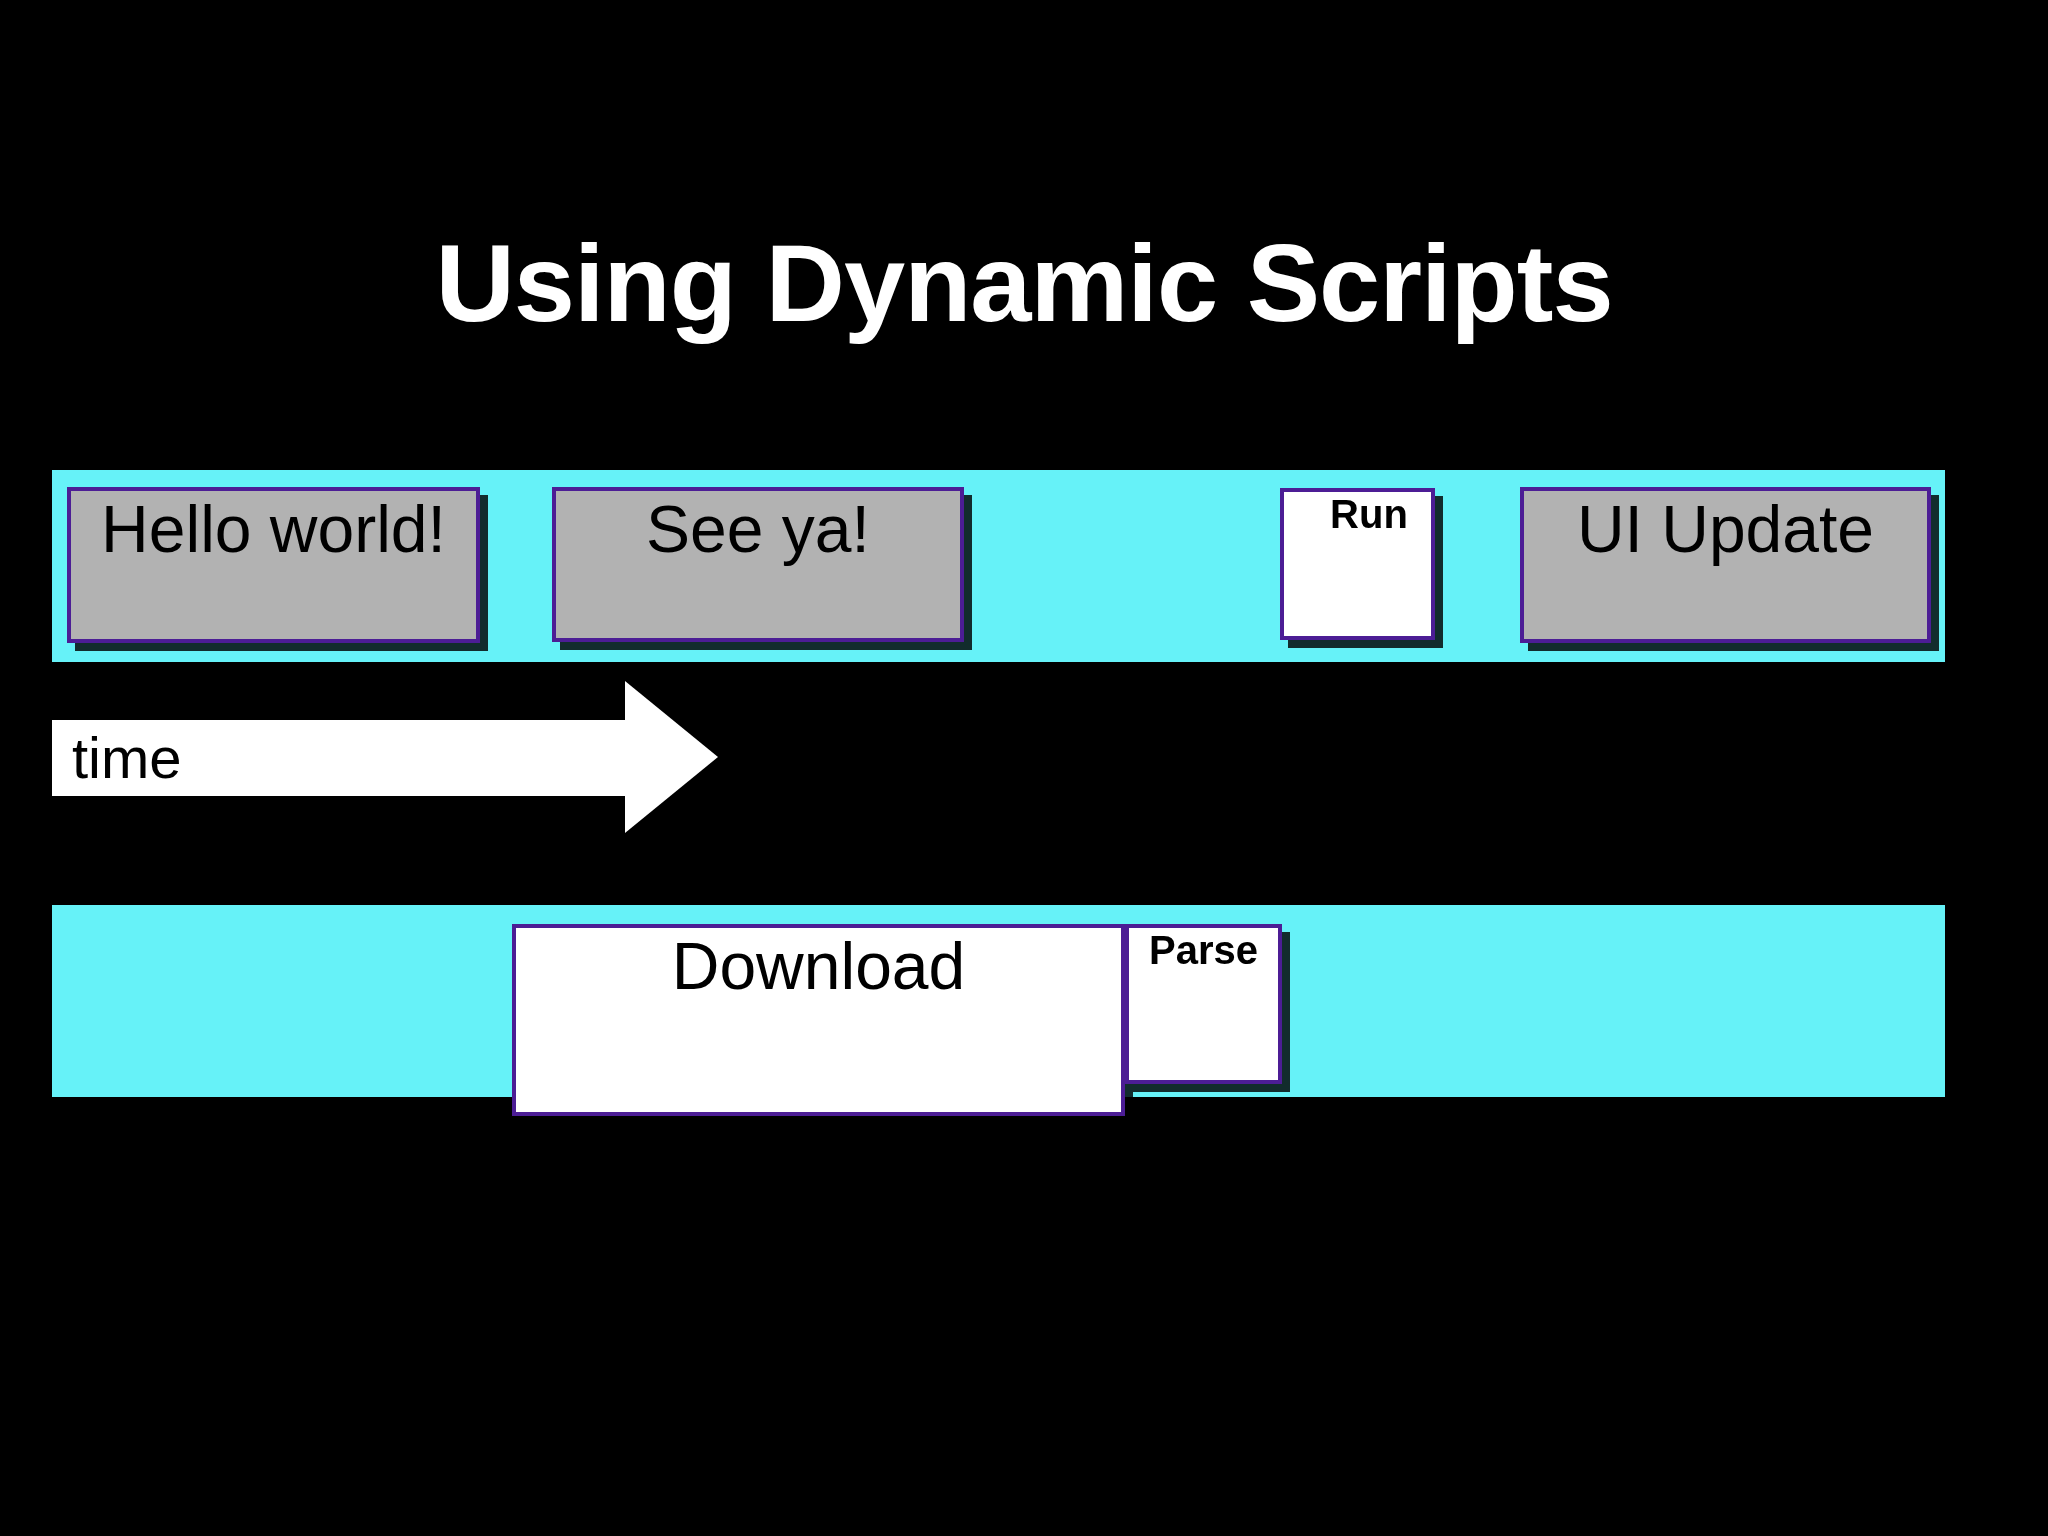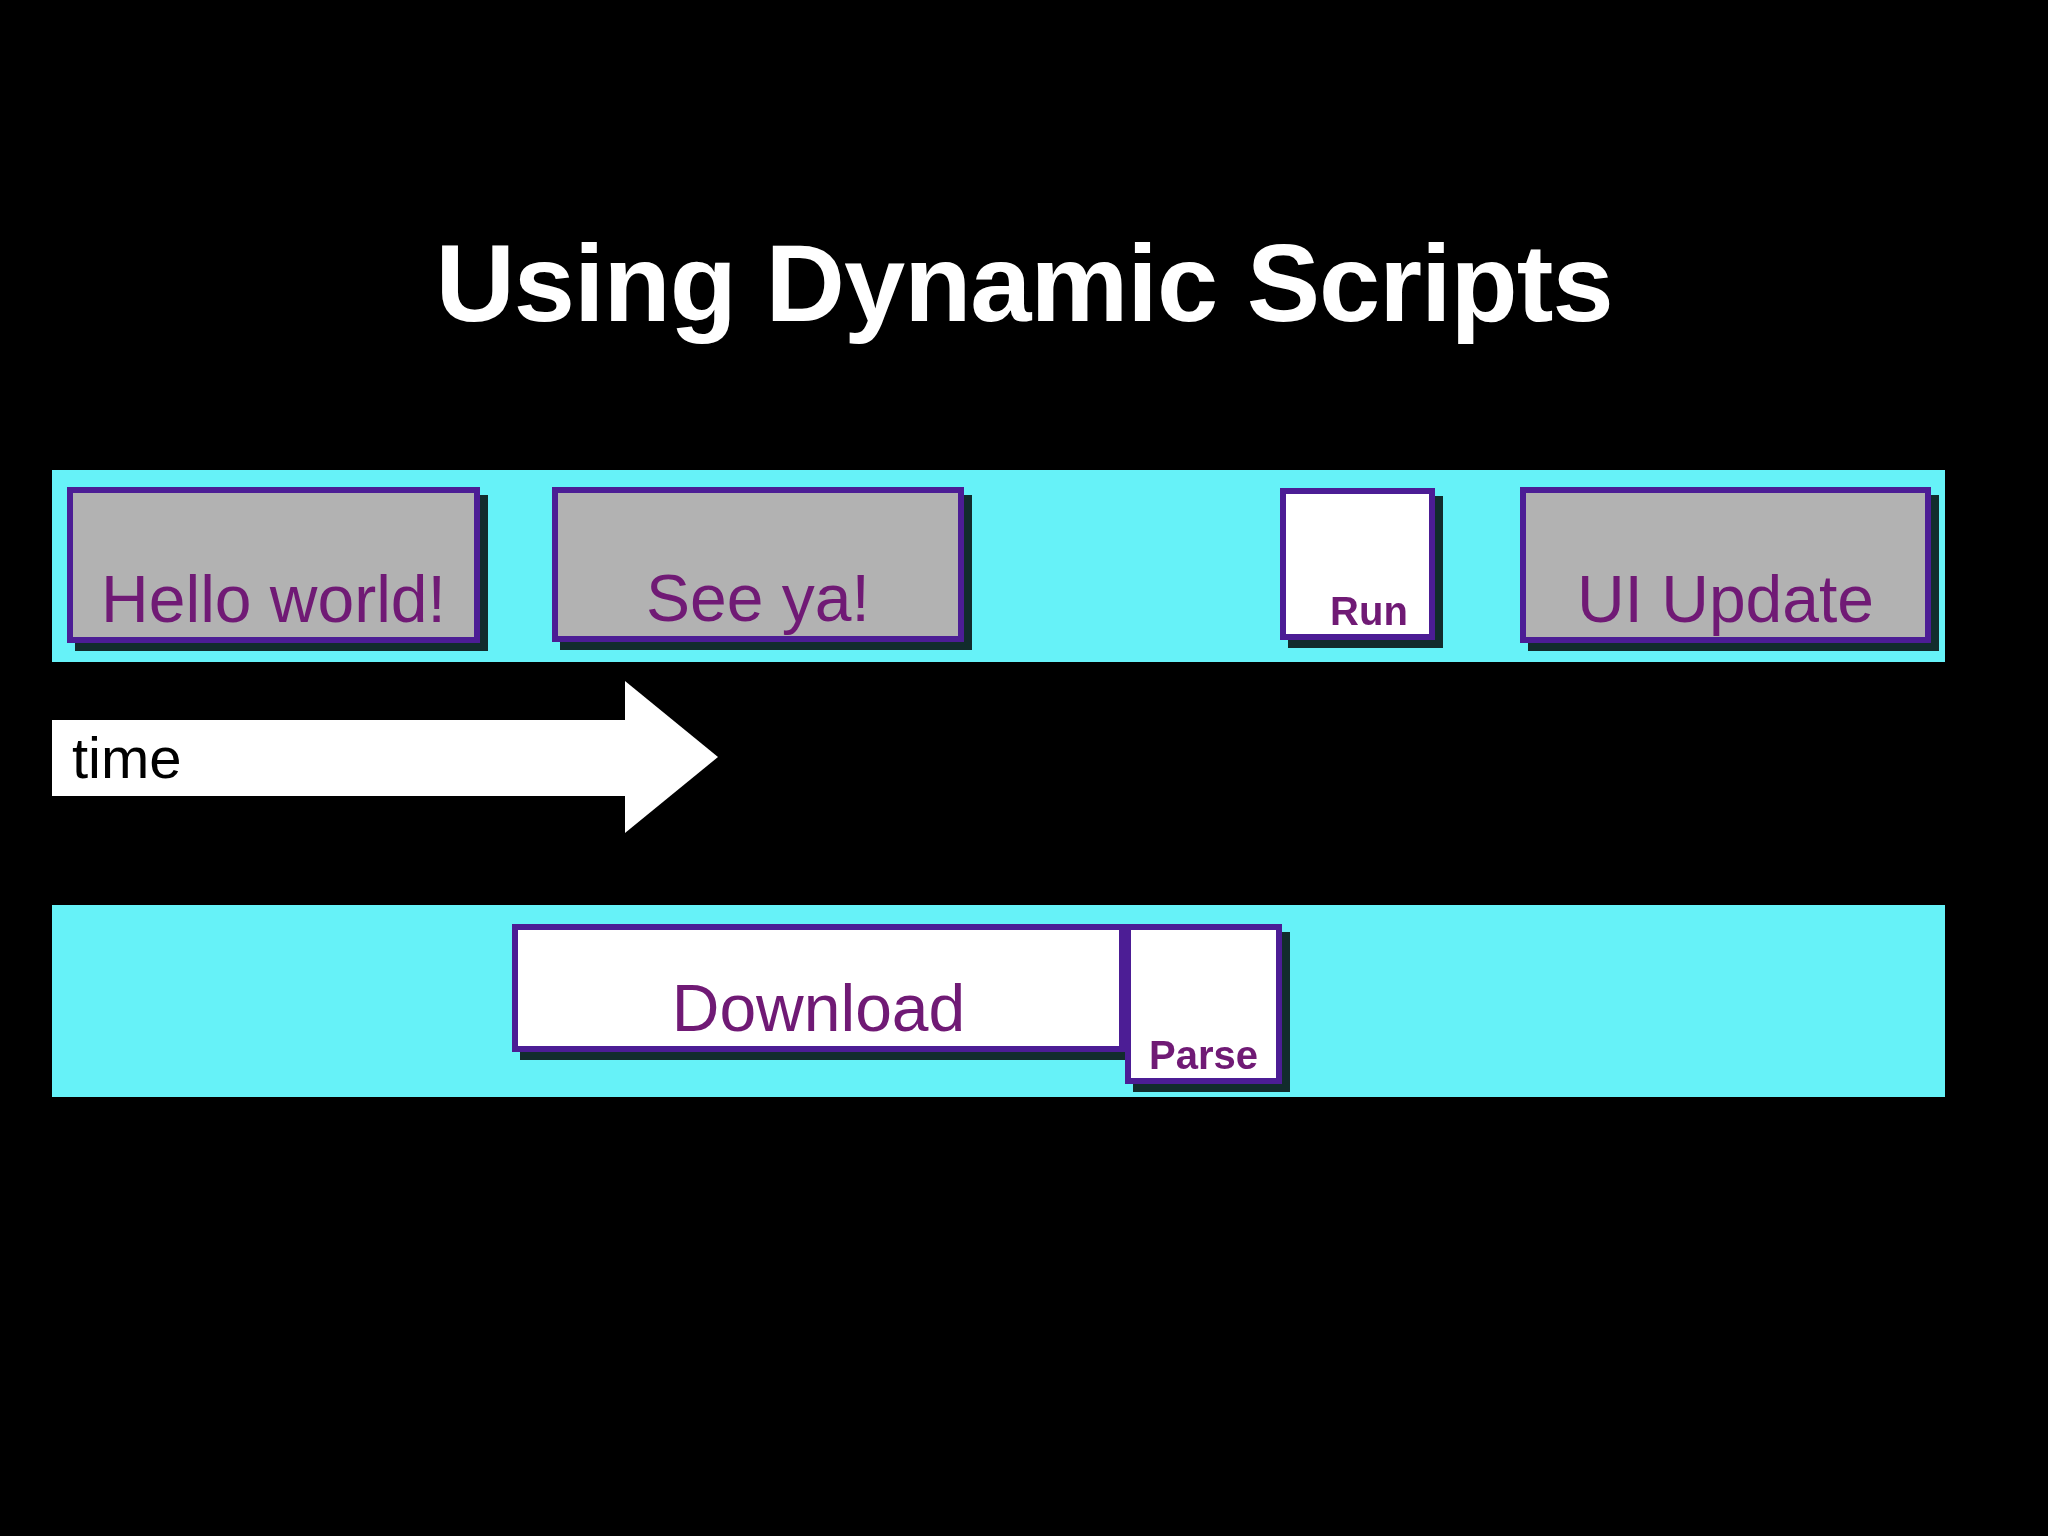"Hello world!" .block { align-items: flex-end -> flex-start; border: 6px solid #4c1d95 -> 4px solid #4c1d95; color: #701a75 -> #000000 }
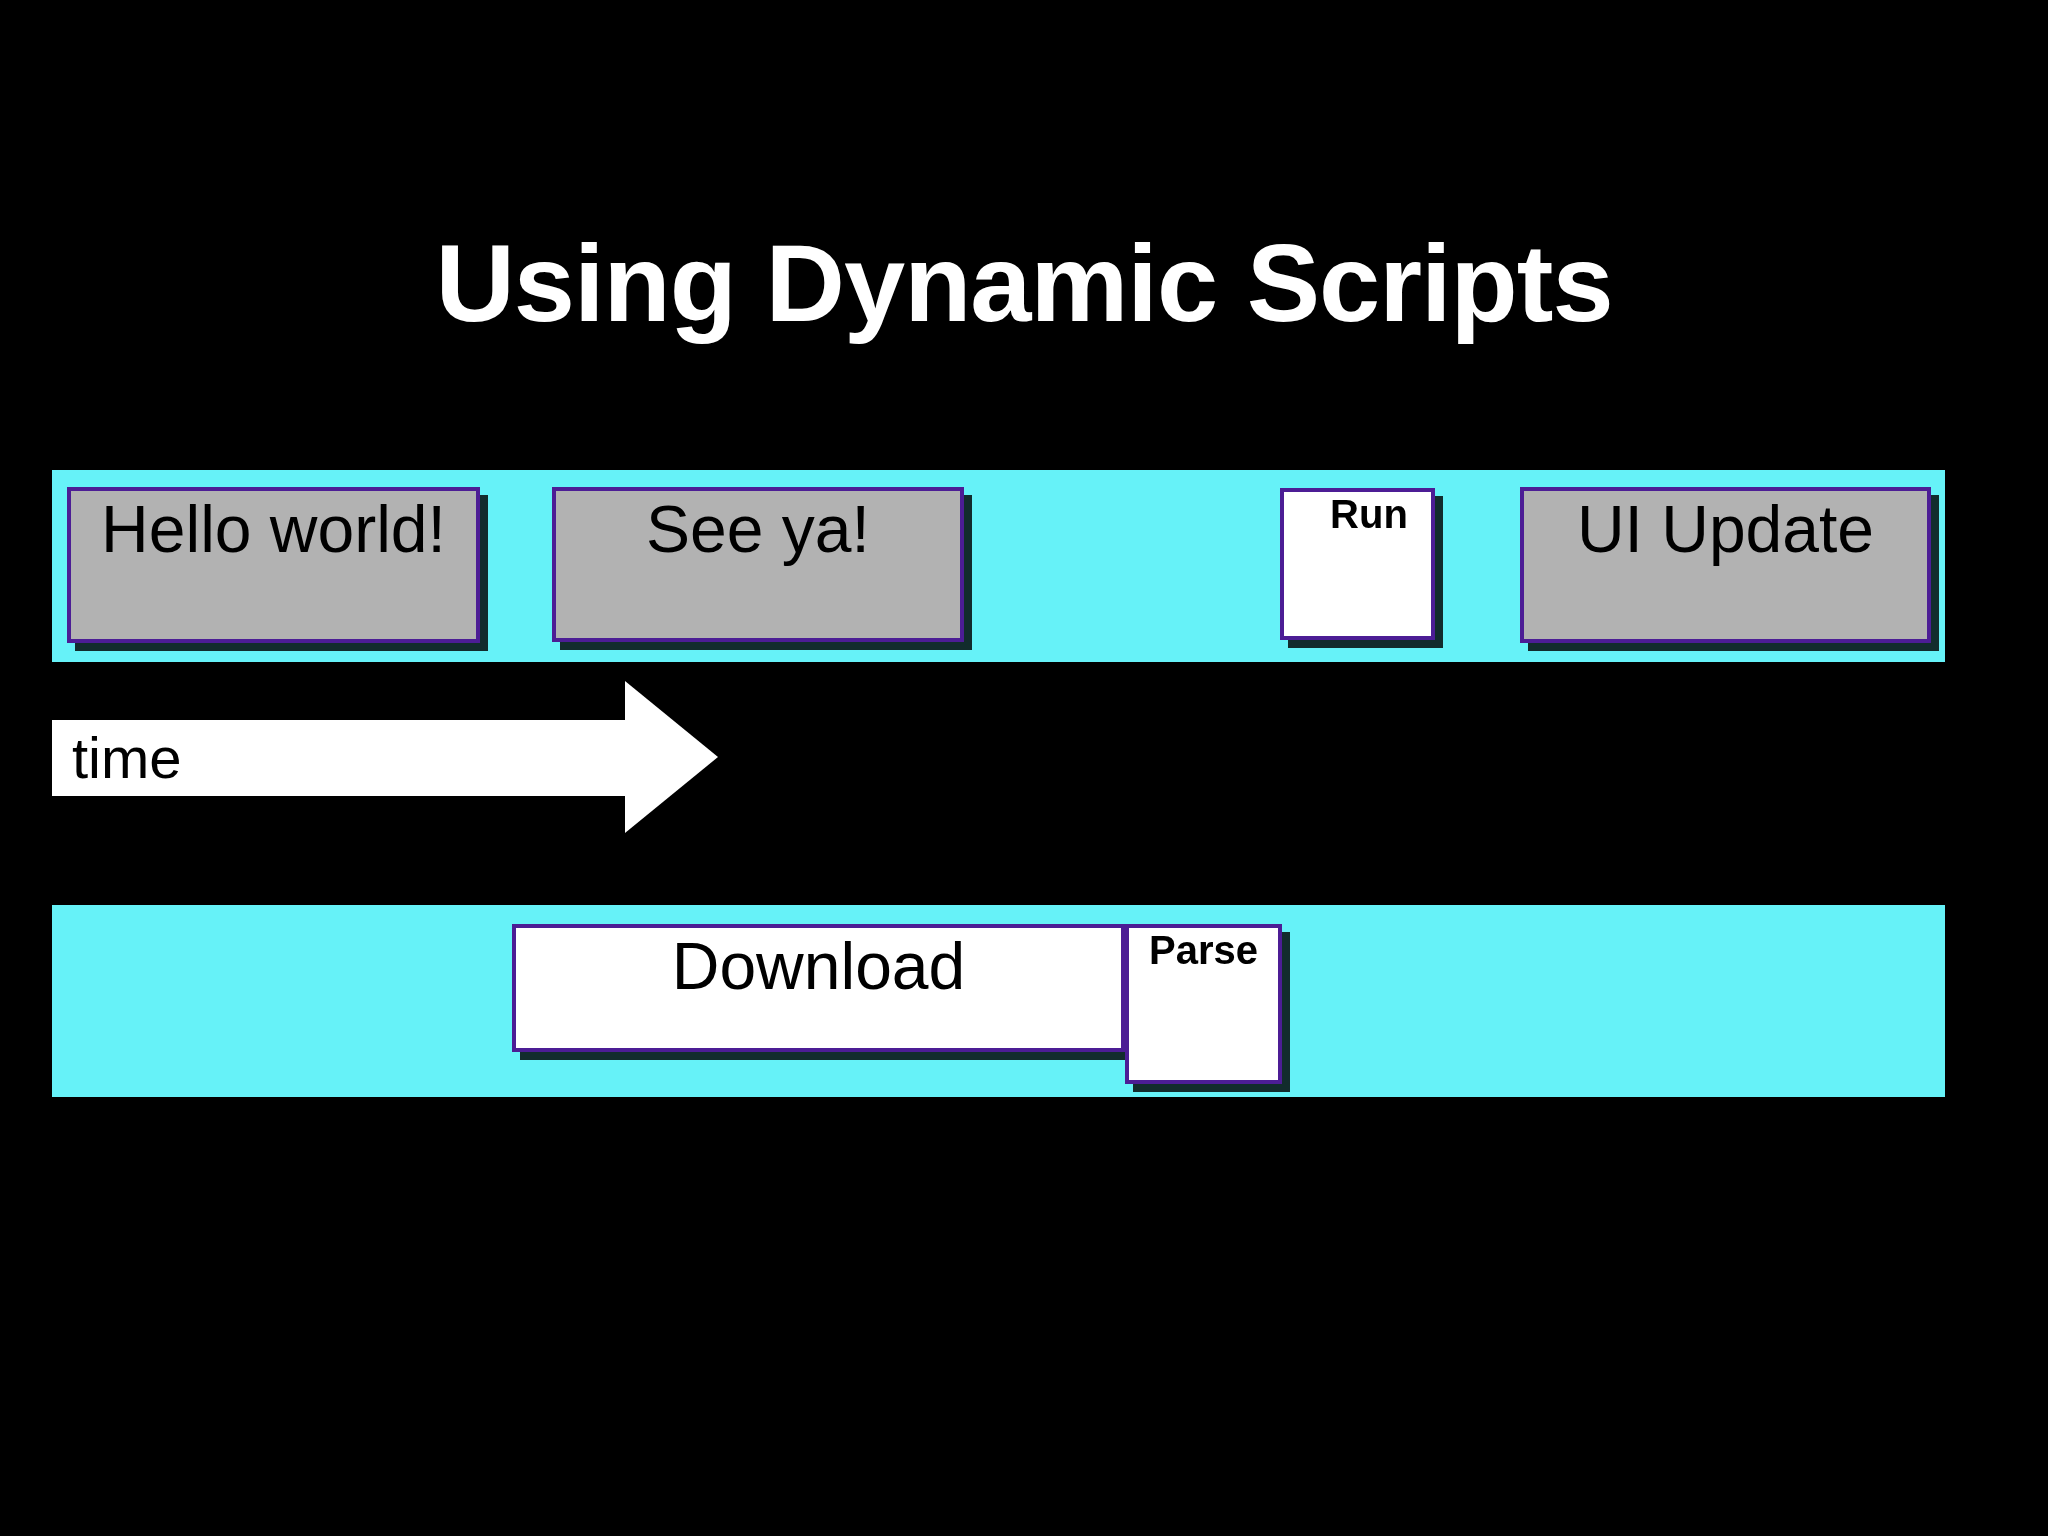"Download" .block.download { height: 128px -> 192px }
